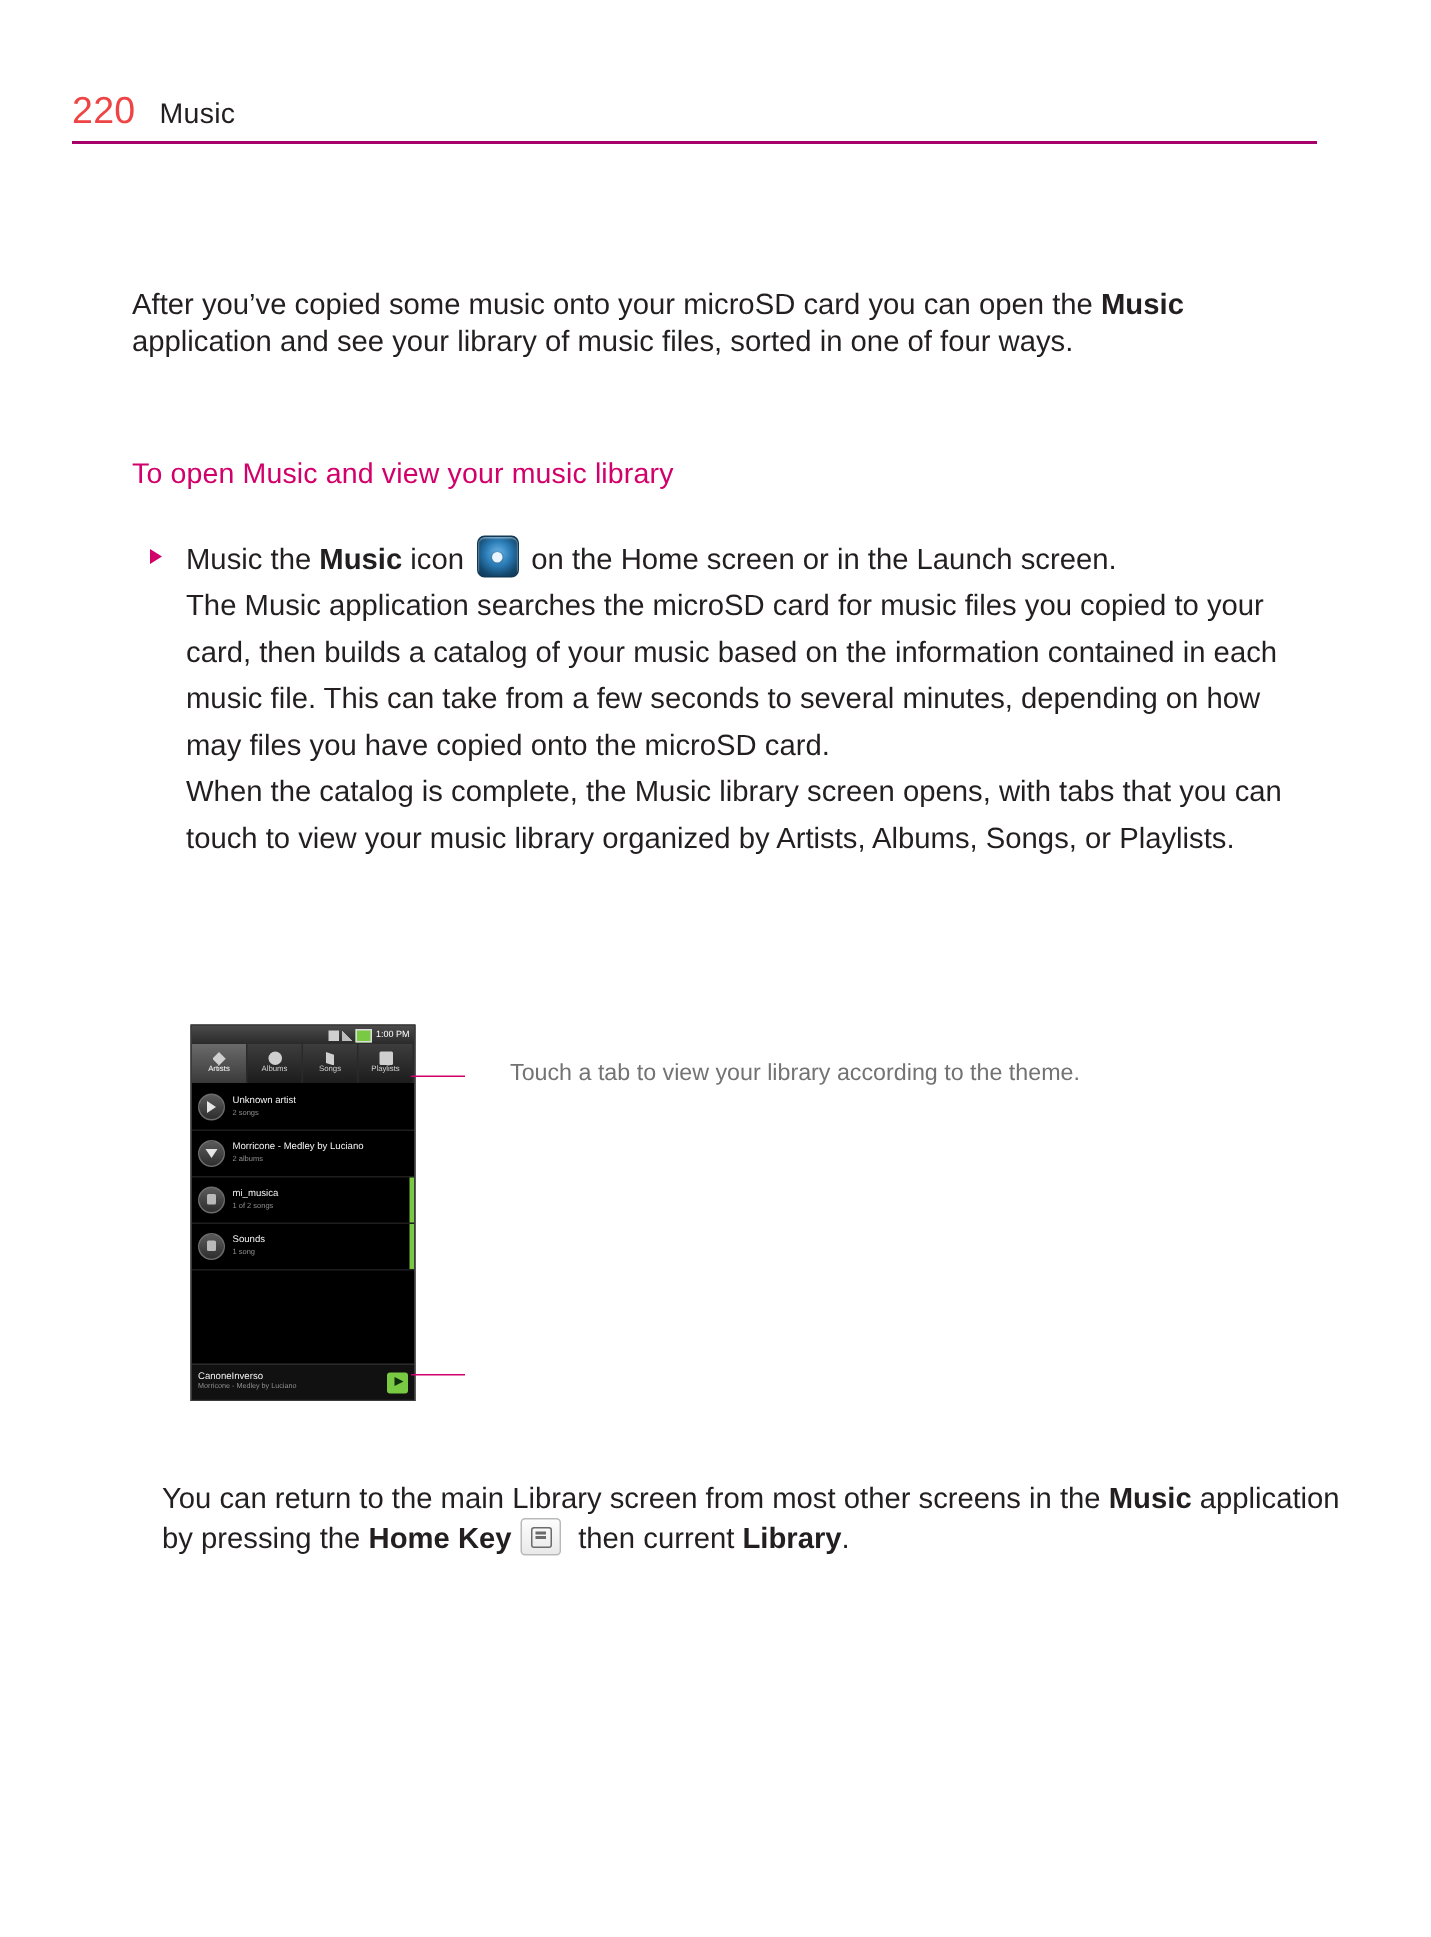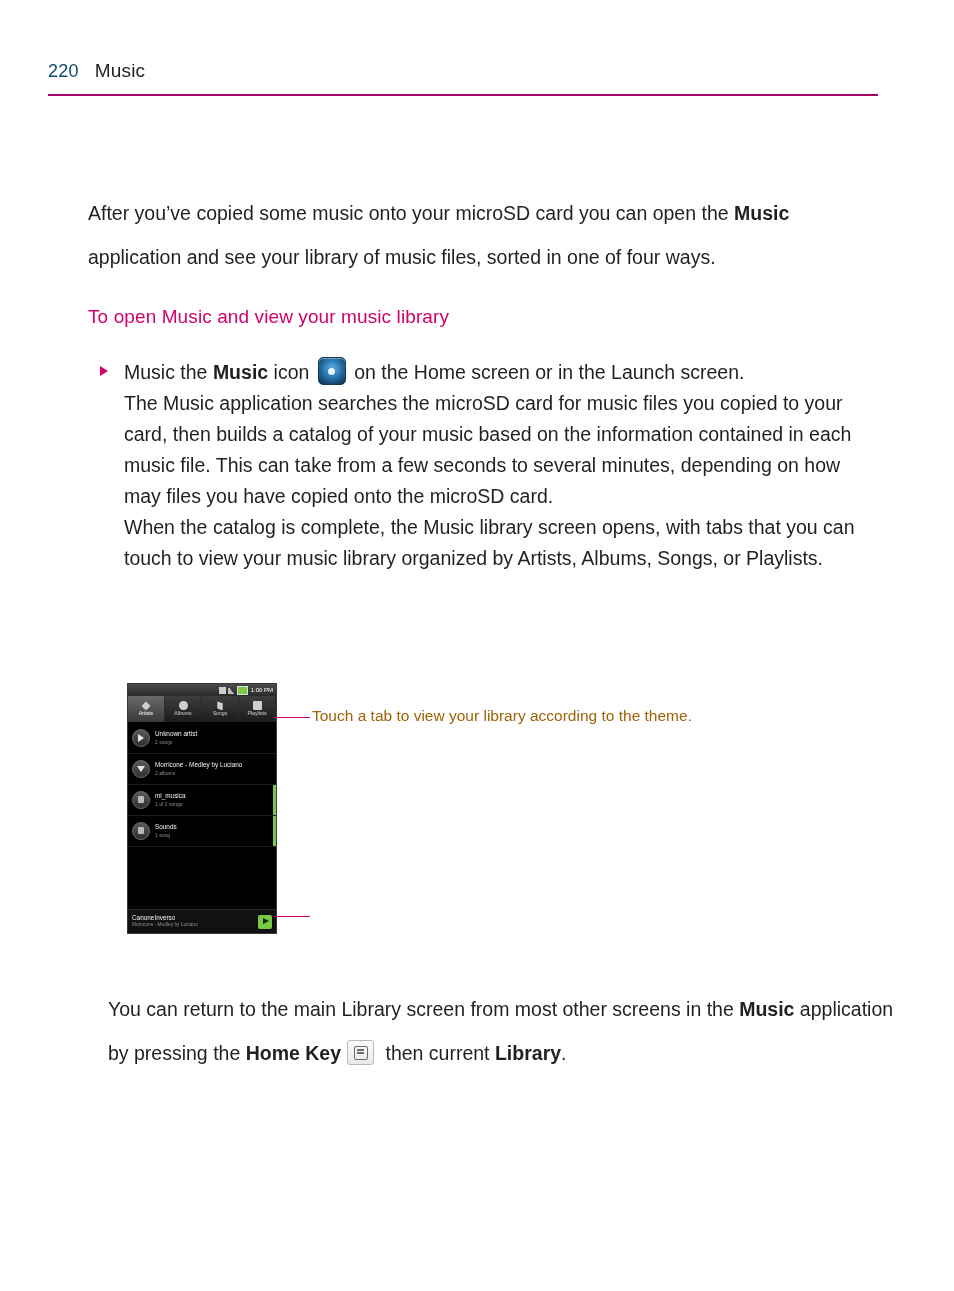"220" .pg-num { color: #0c4a6e -> #ef4444; font-size: 18px -> 25px }
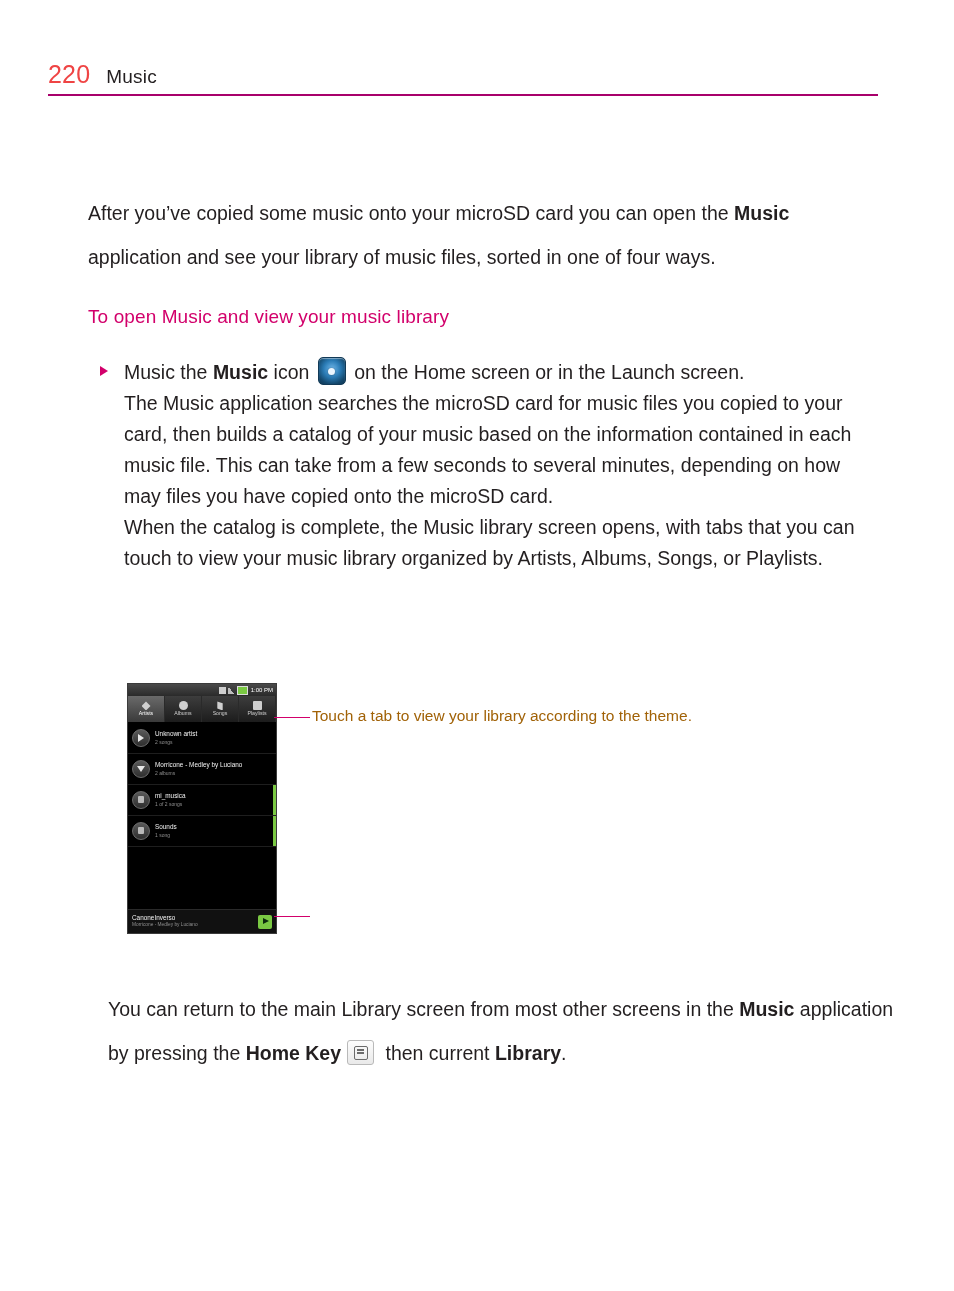"After you’ve copied some music" .para { line-height: 44px -> 25px }
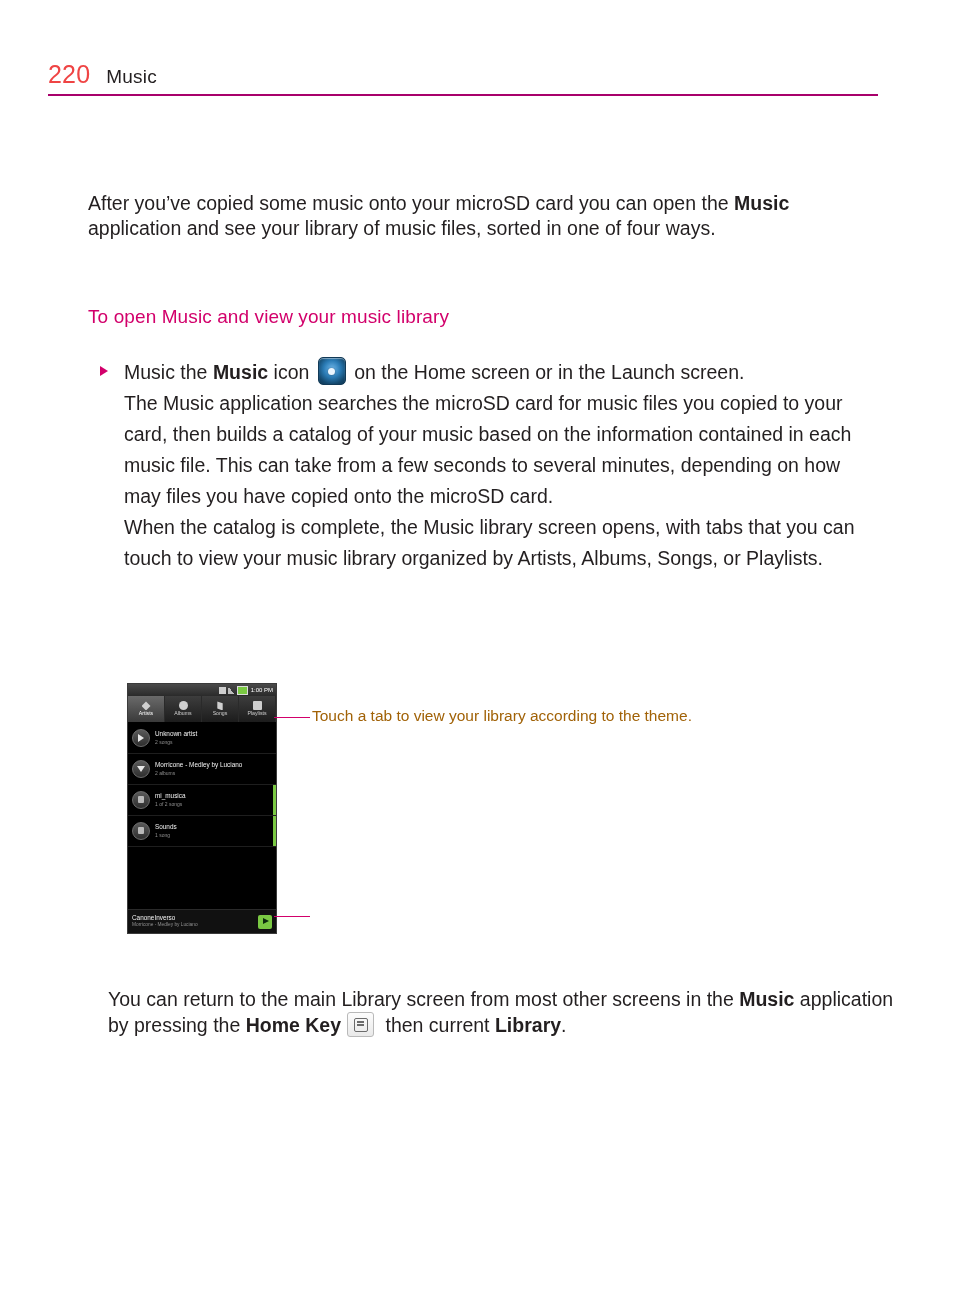"Touch a tab to view" .callout { color: #a16207 -> #737373; margin-left: none -> 28px }
